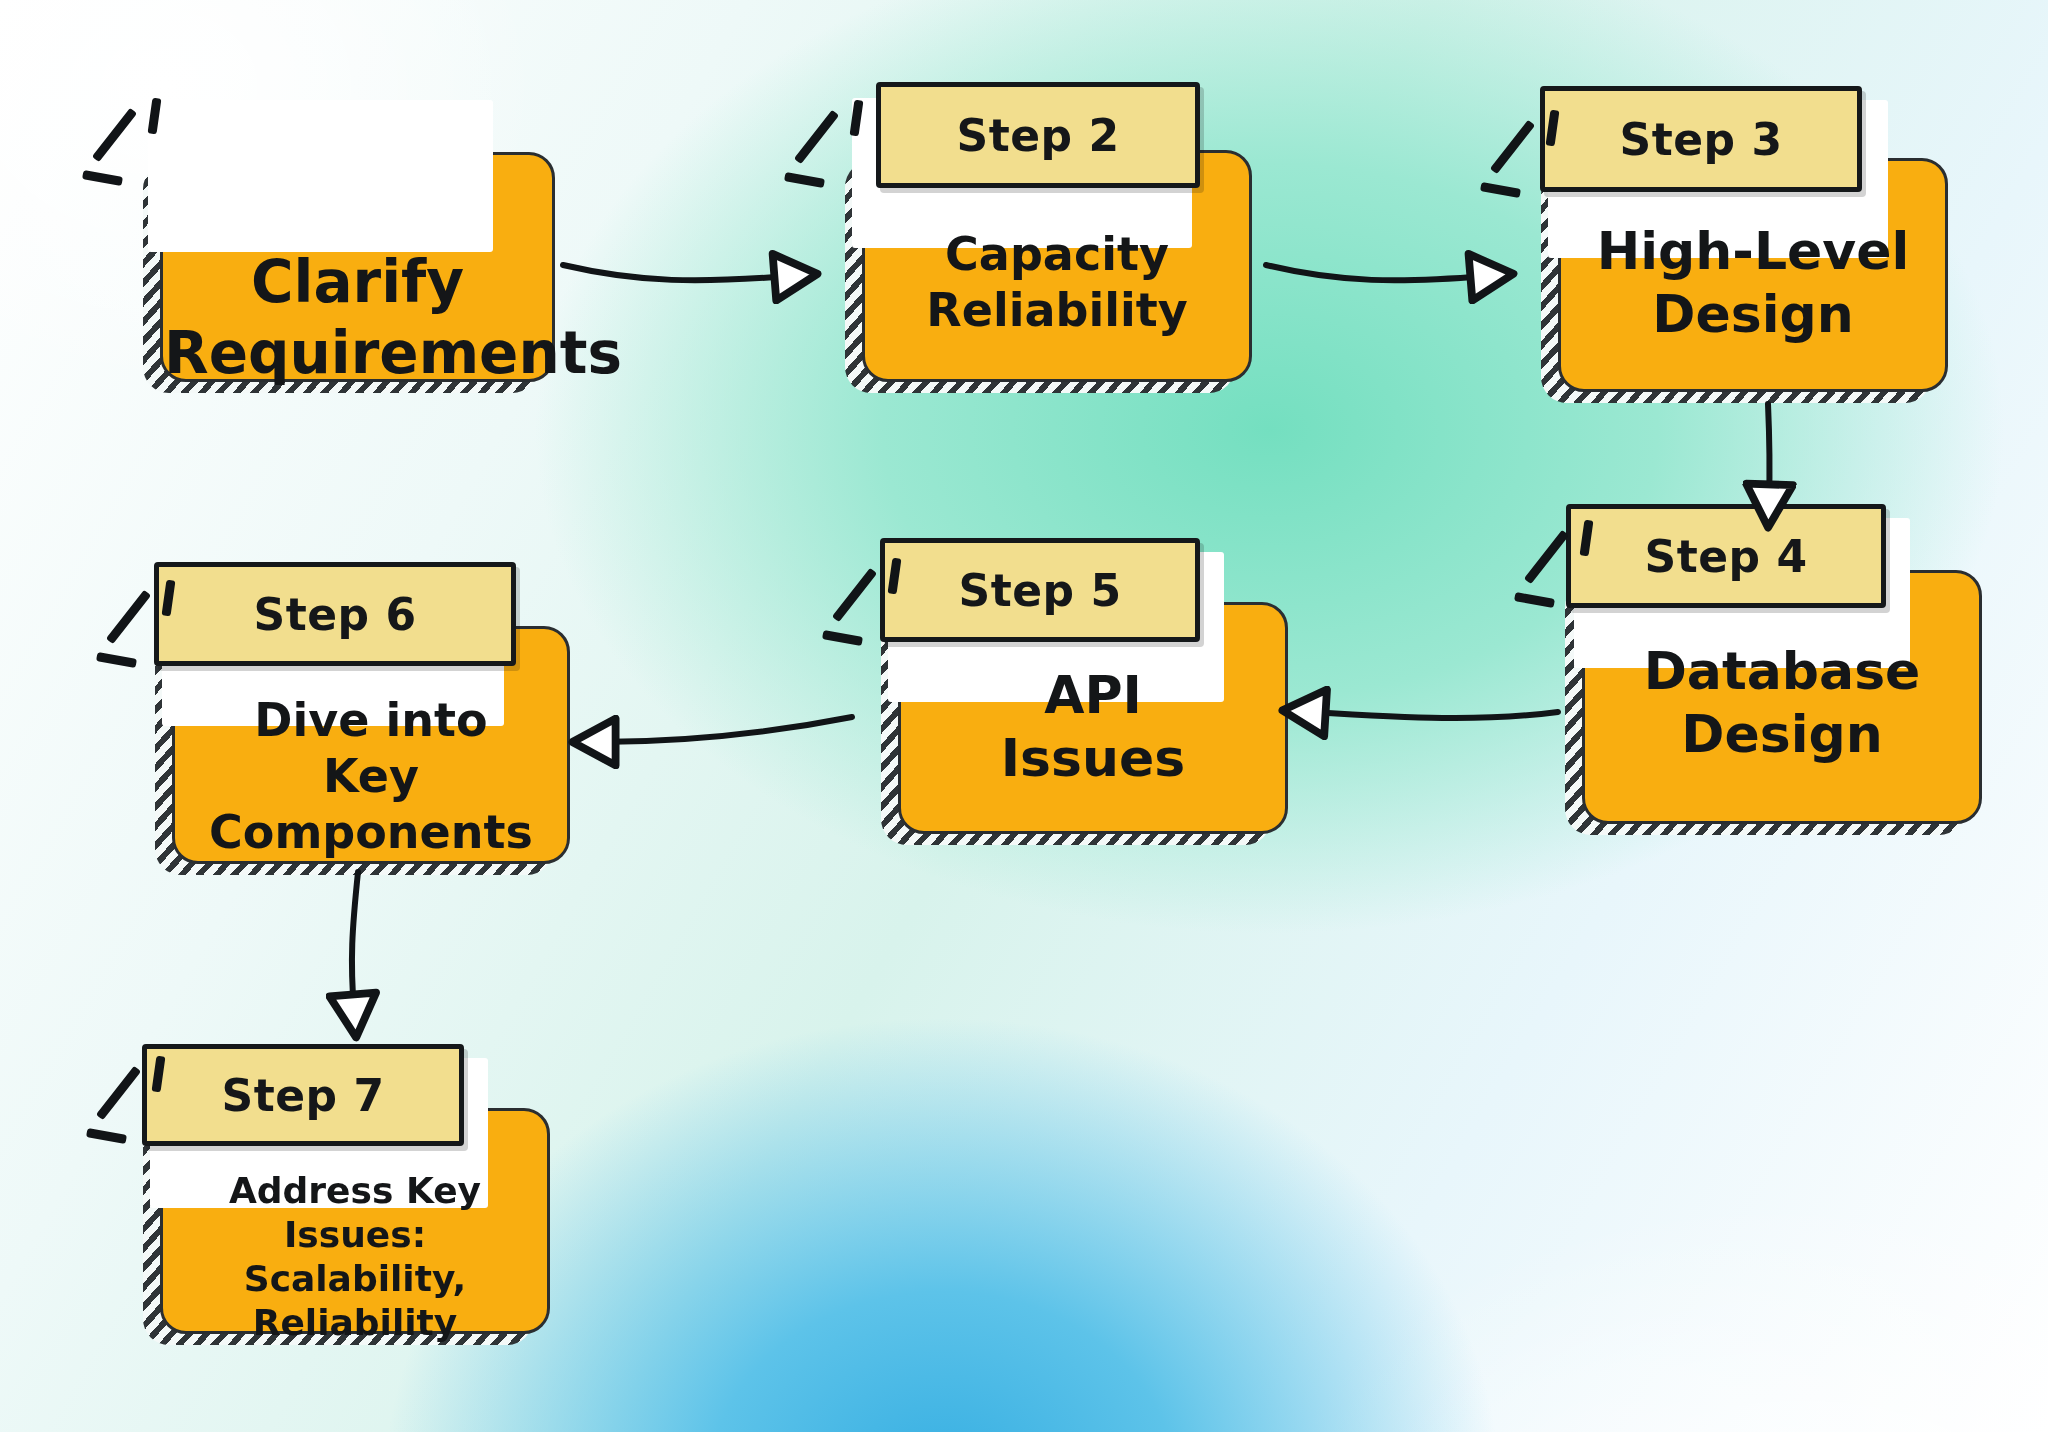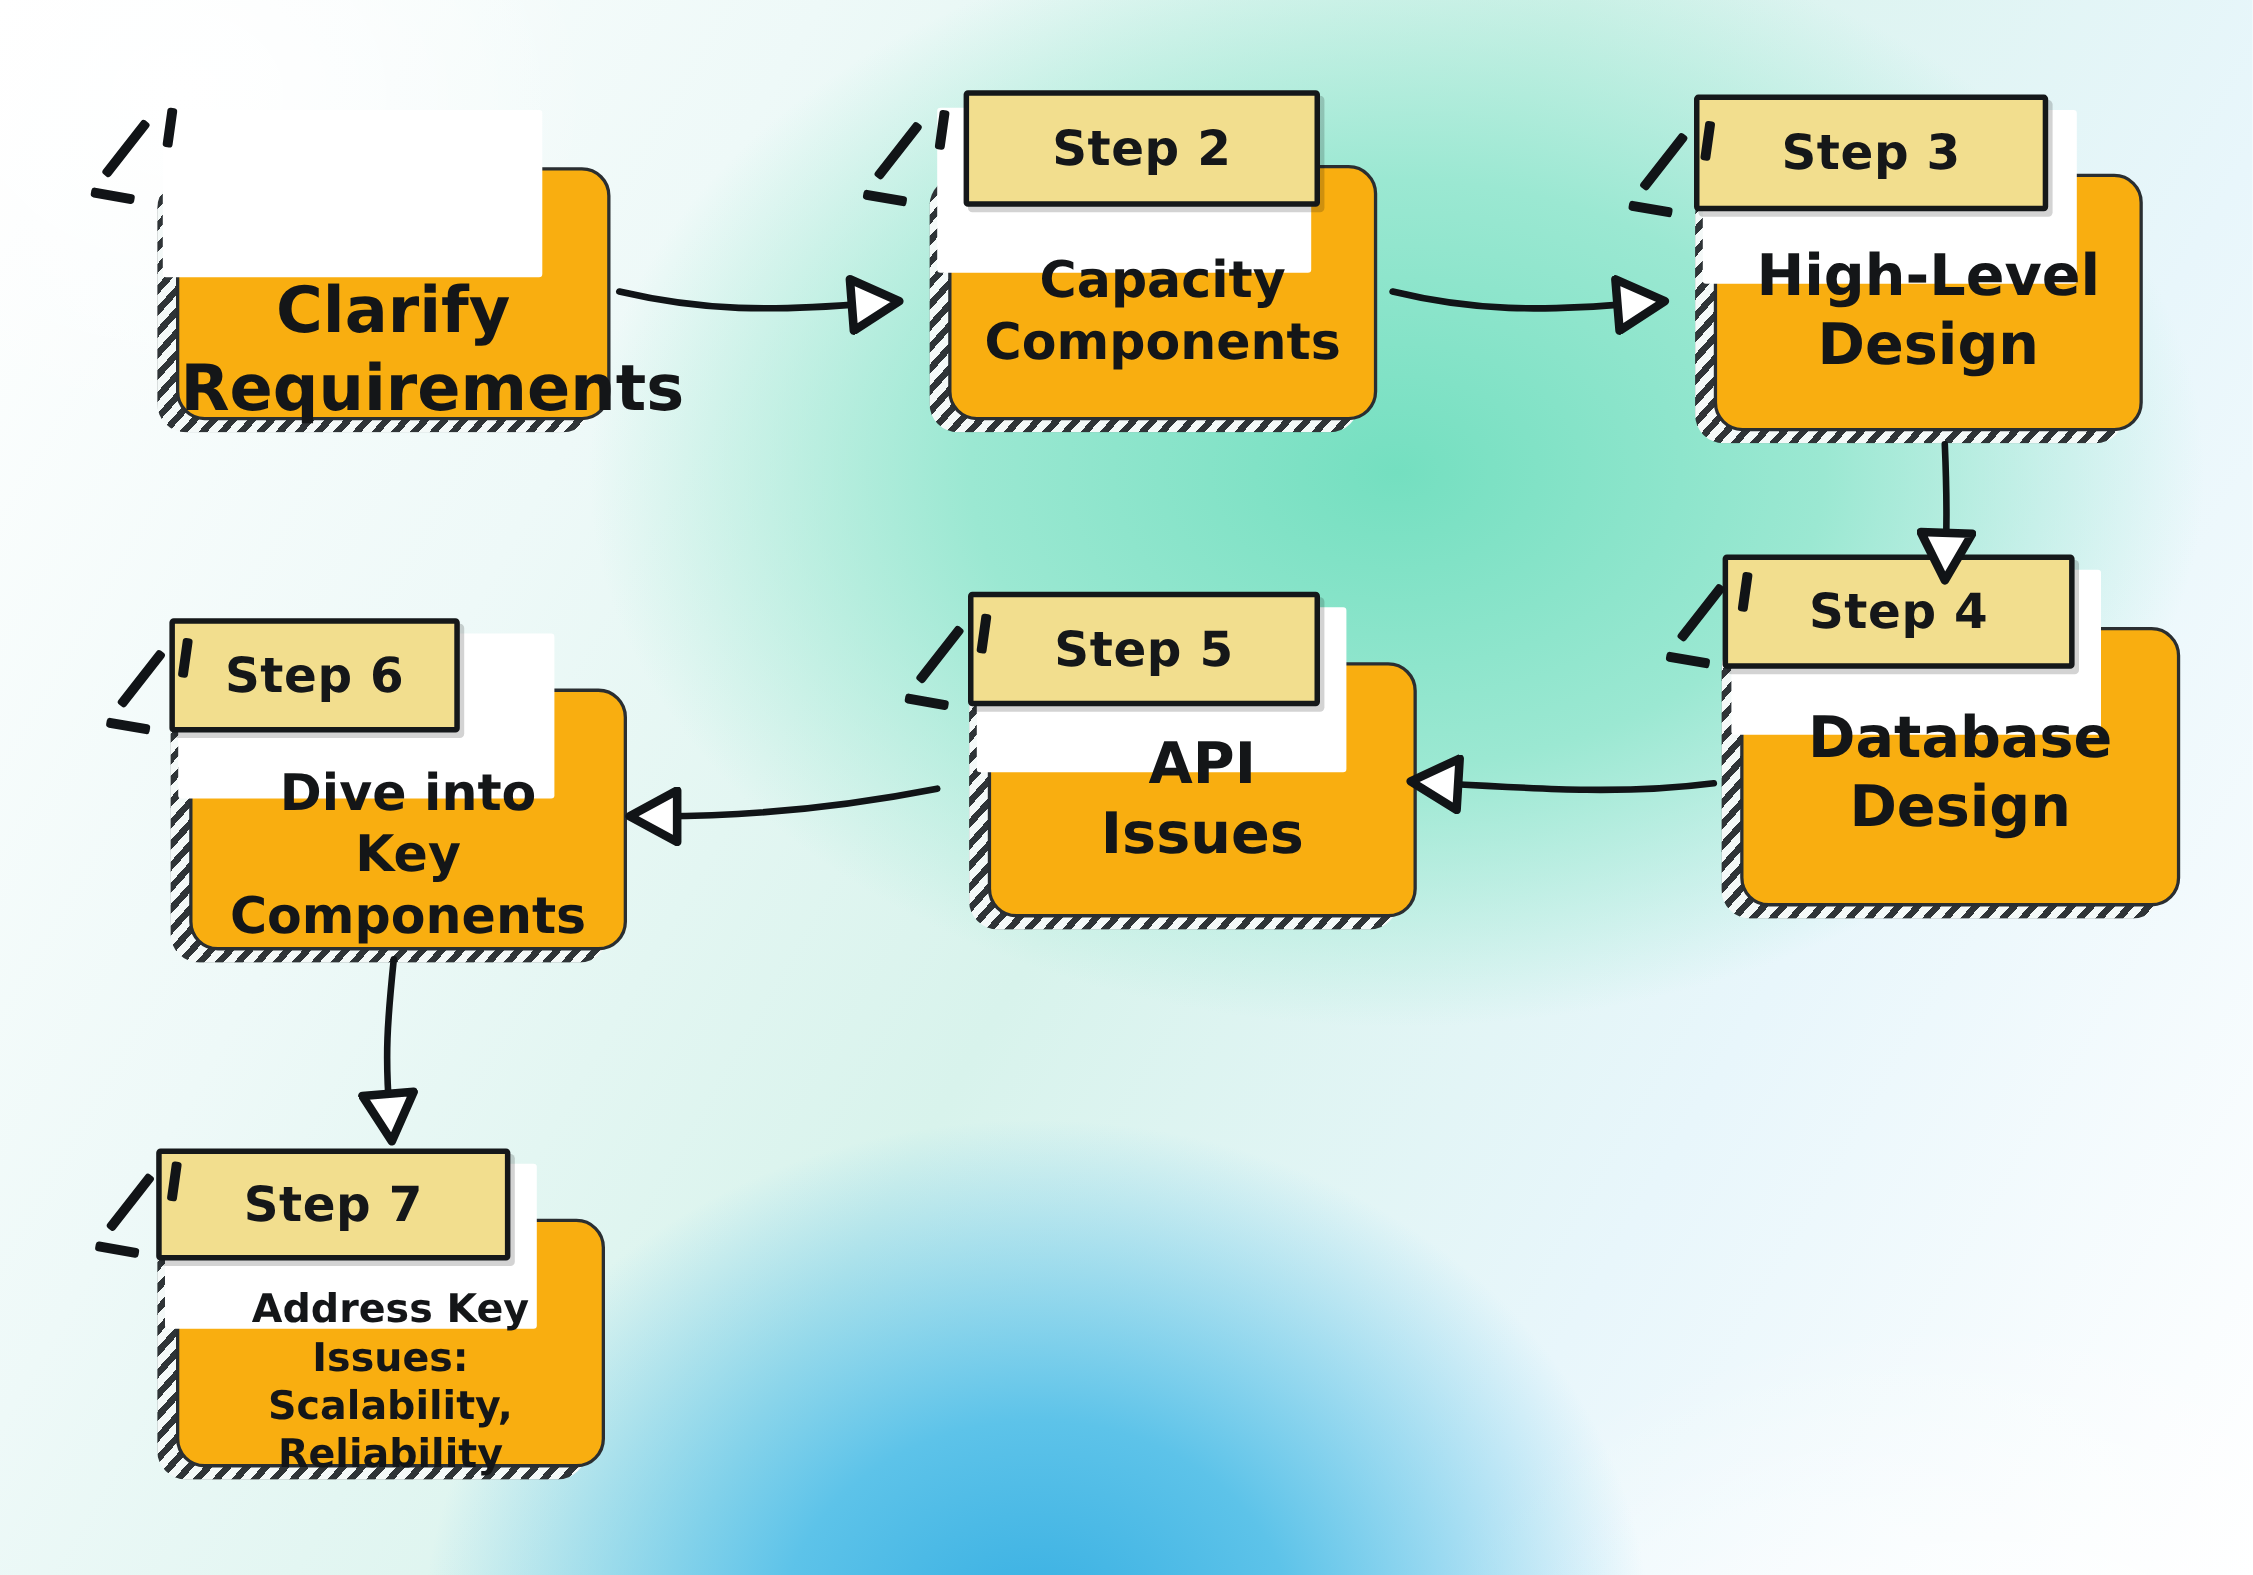"Capacity" div.node-label { text: Components -> Reliability }
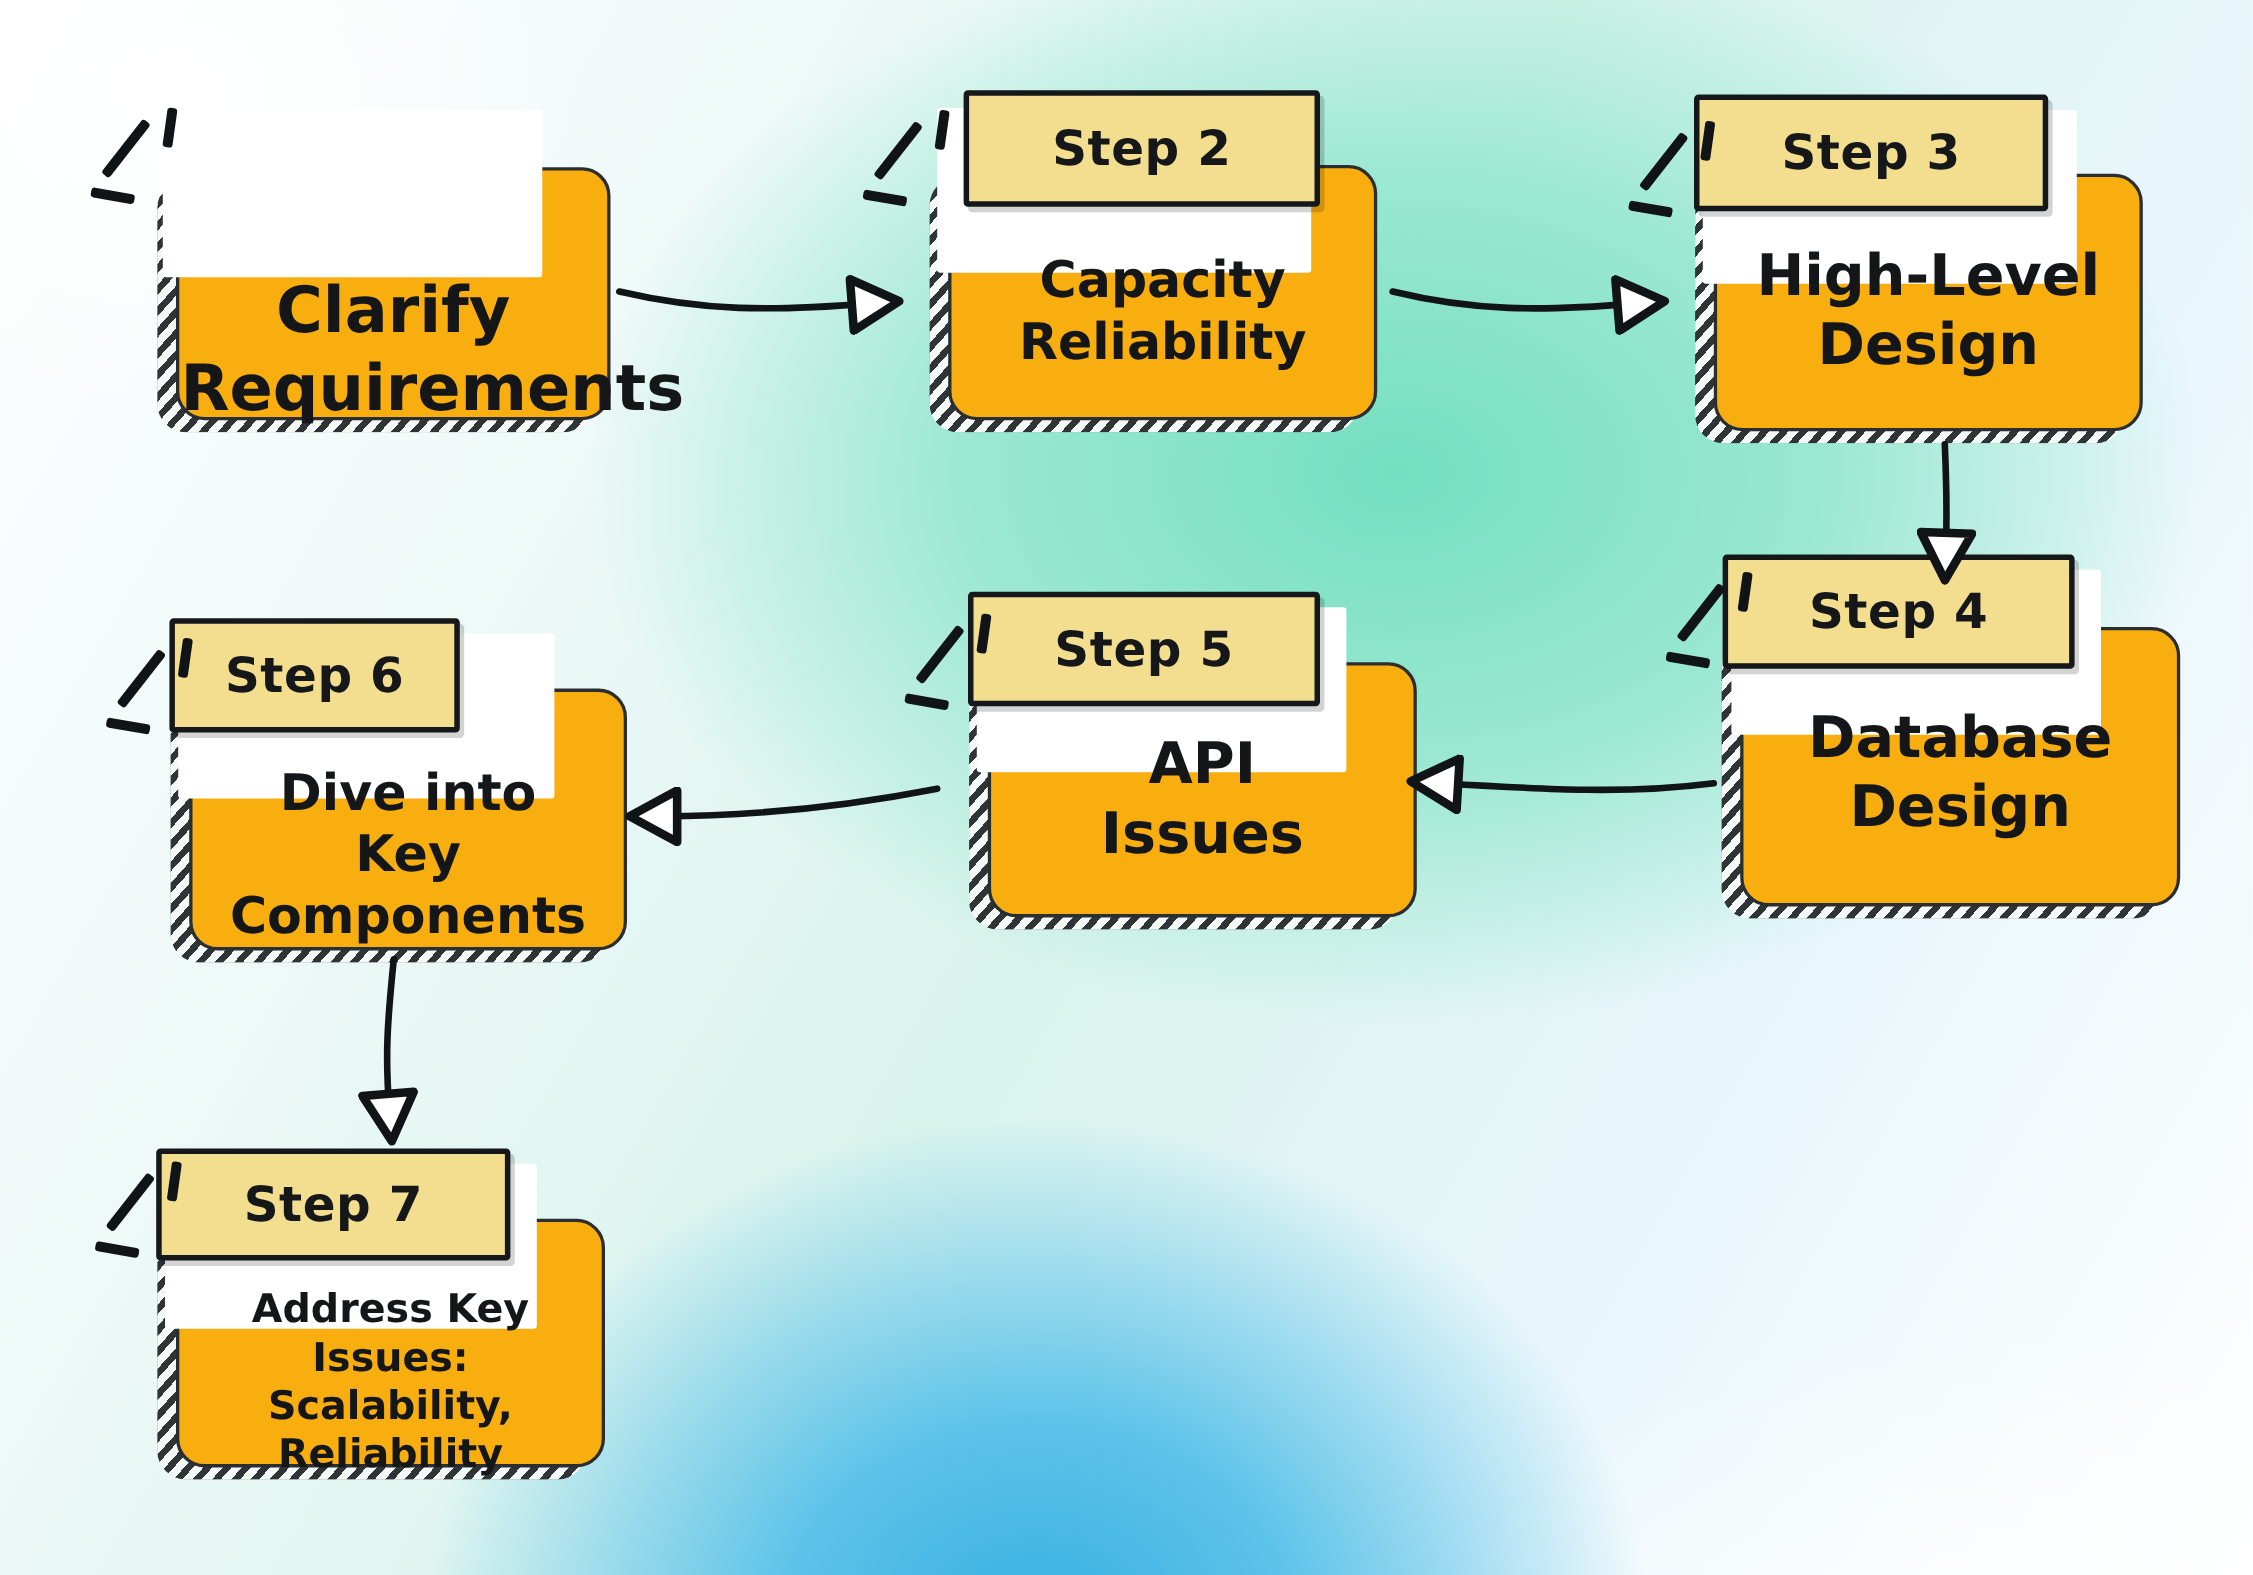"Step 6" div.node-tab { width: 264px -> 362px }
